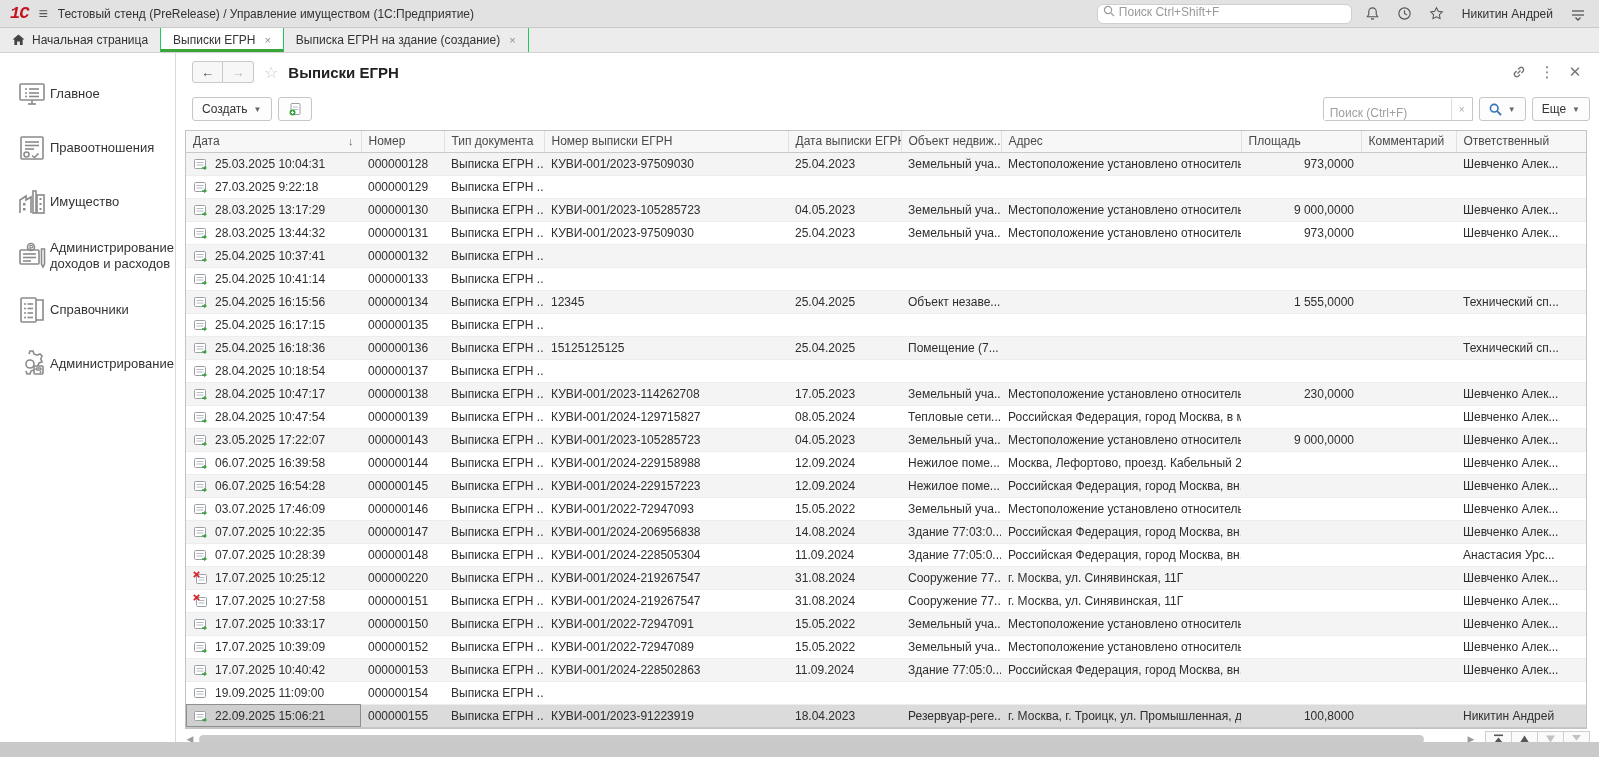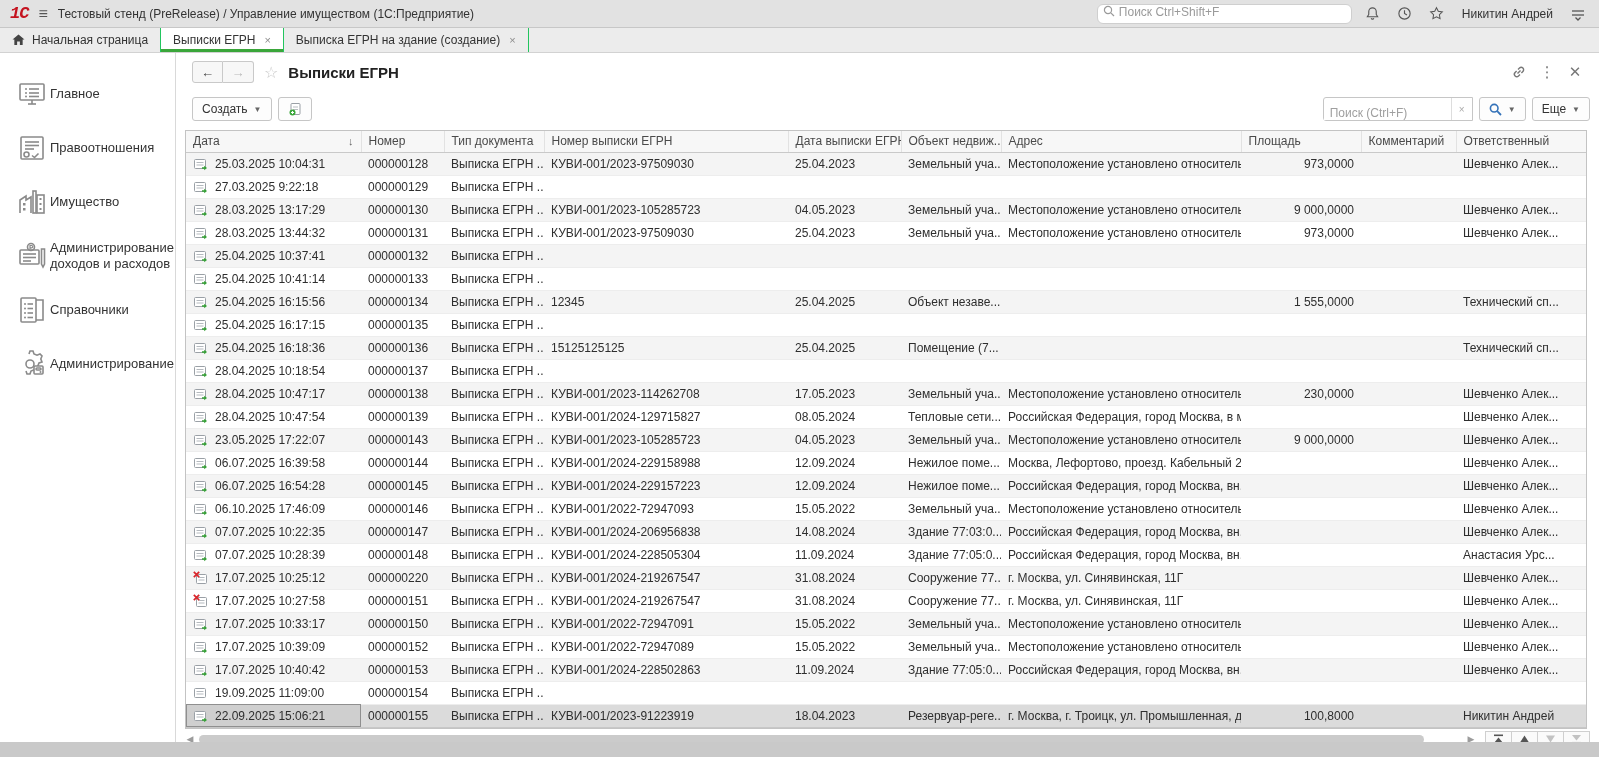"06.10.2025 17:46:09" span.date-text { text: 06.10.2025 -> 03.07.2025 }
